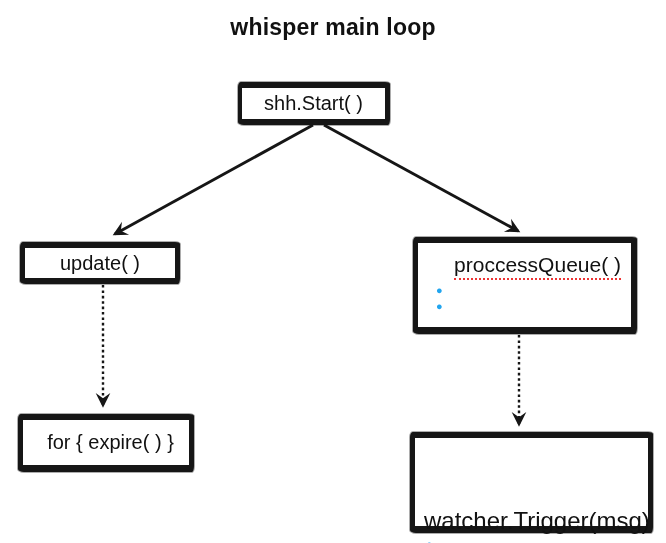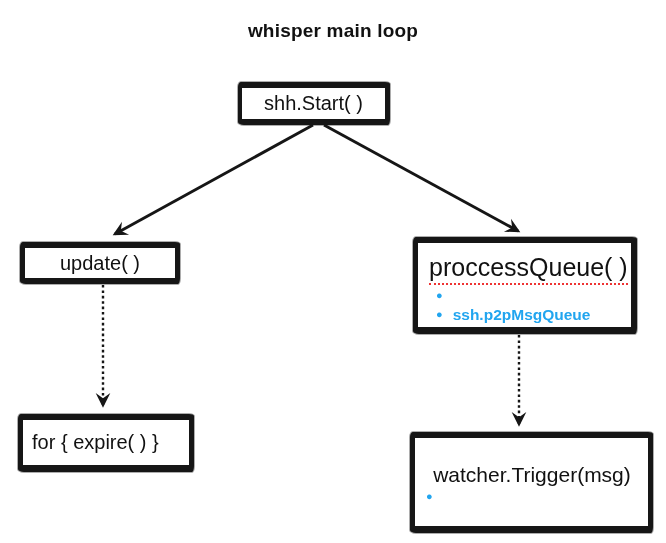"whisper main loop" .title { font-size: 19px -> 23px; top: 20px -> 14px }
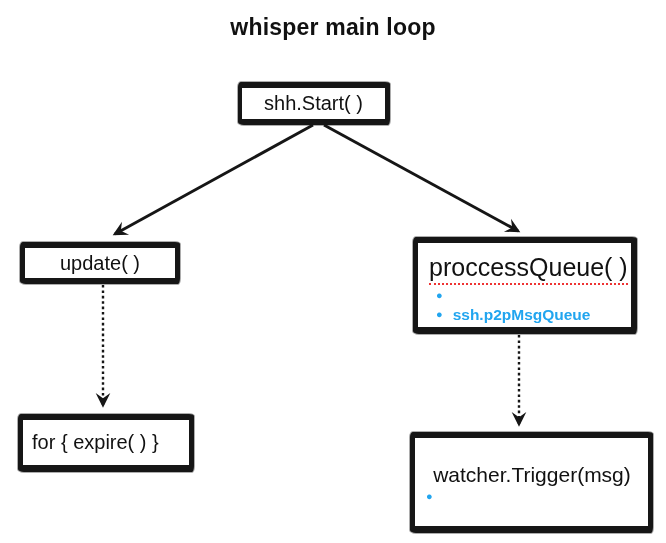"proccessQueue( )" .node-heading { font-size: 25px -> 21px }
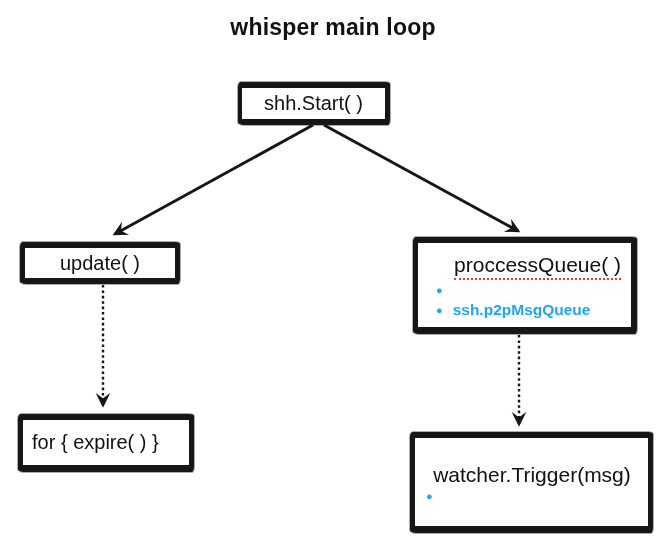"ssh.p2pMsgQueue" span.bullet-label { html: <span>ssh.p2pMsgQueue</span> -> none }
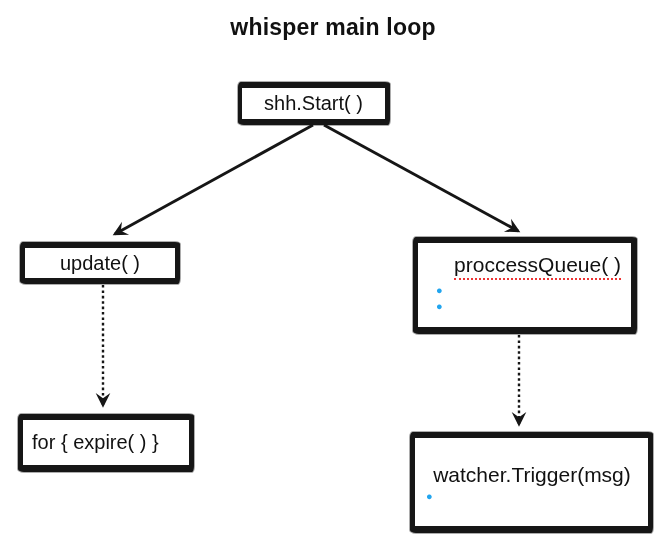"for { expire( ) }" .node-for { justify-content: flex-start -> center }
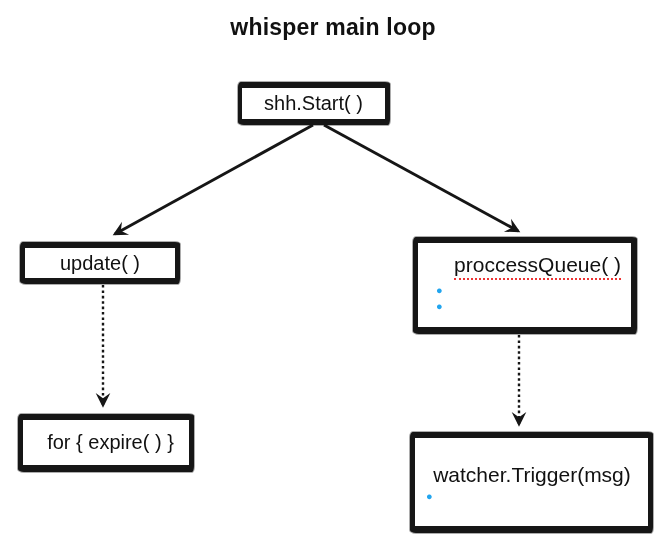"watcher.Trigger(msg)" .node-watcher .node-heading { font-size: 21px -> 24px; margin-top: none -> 44px }
